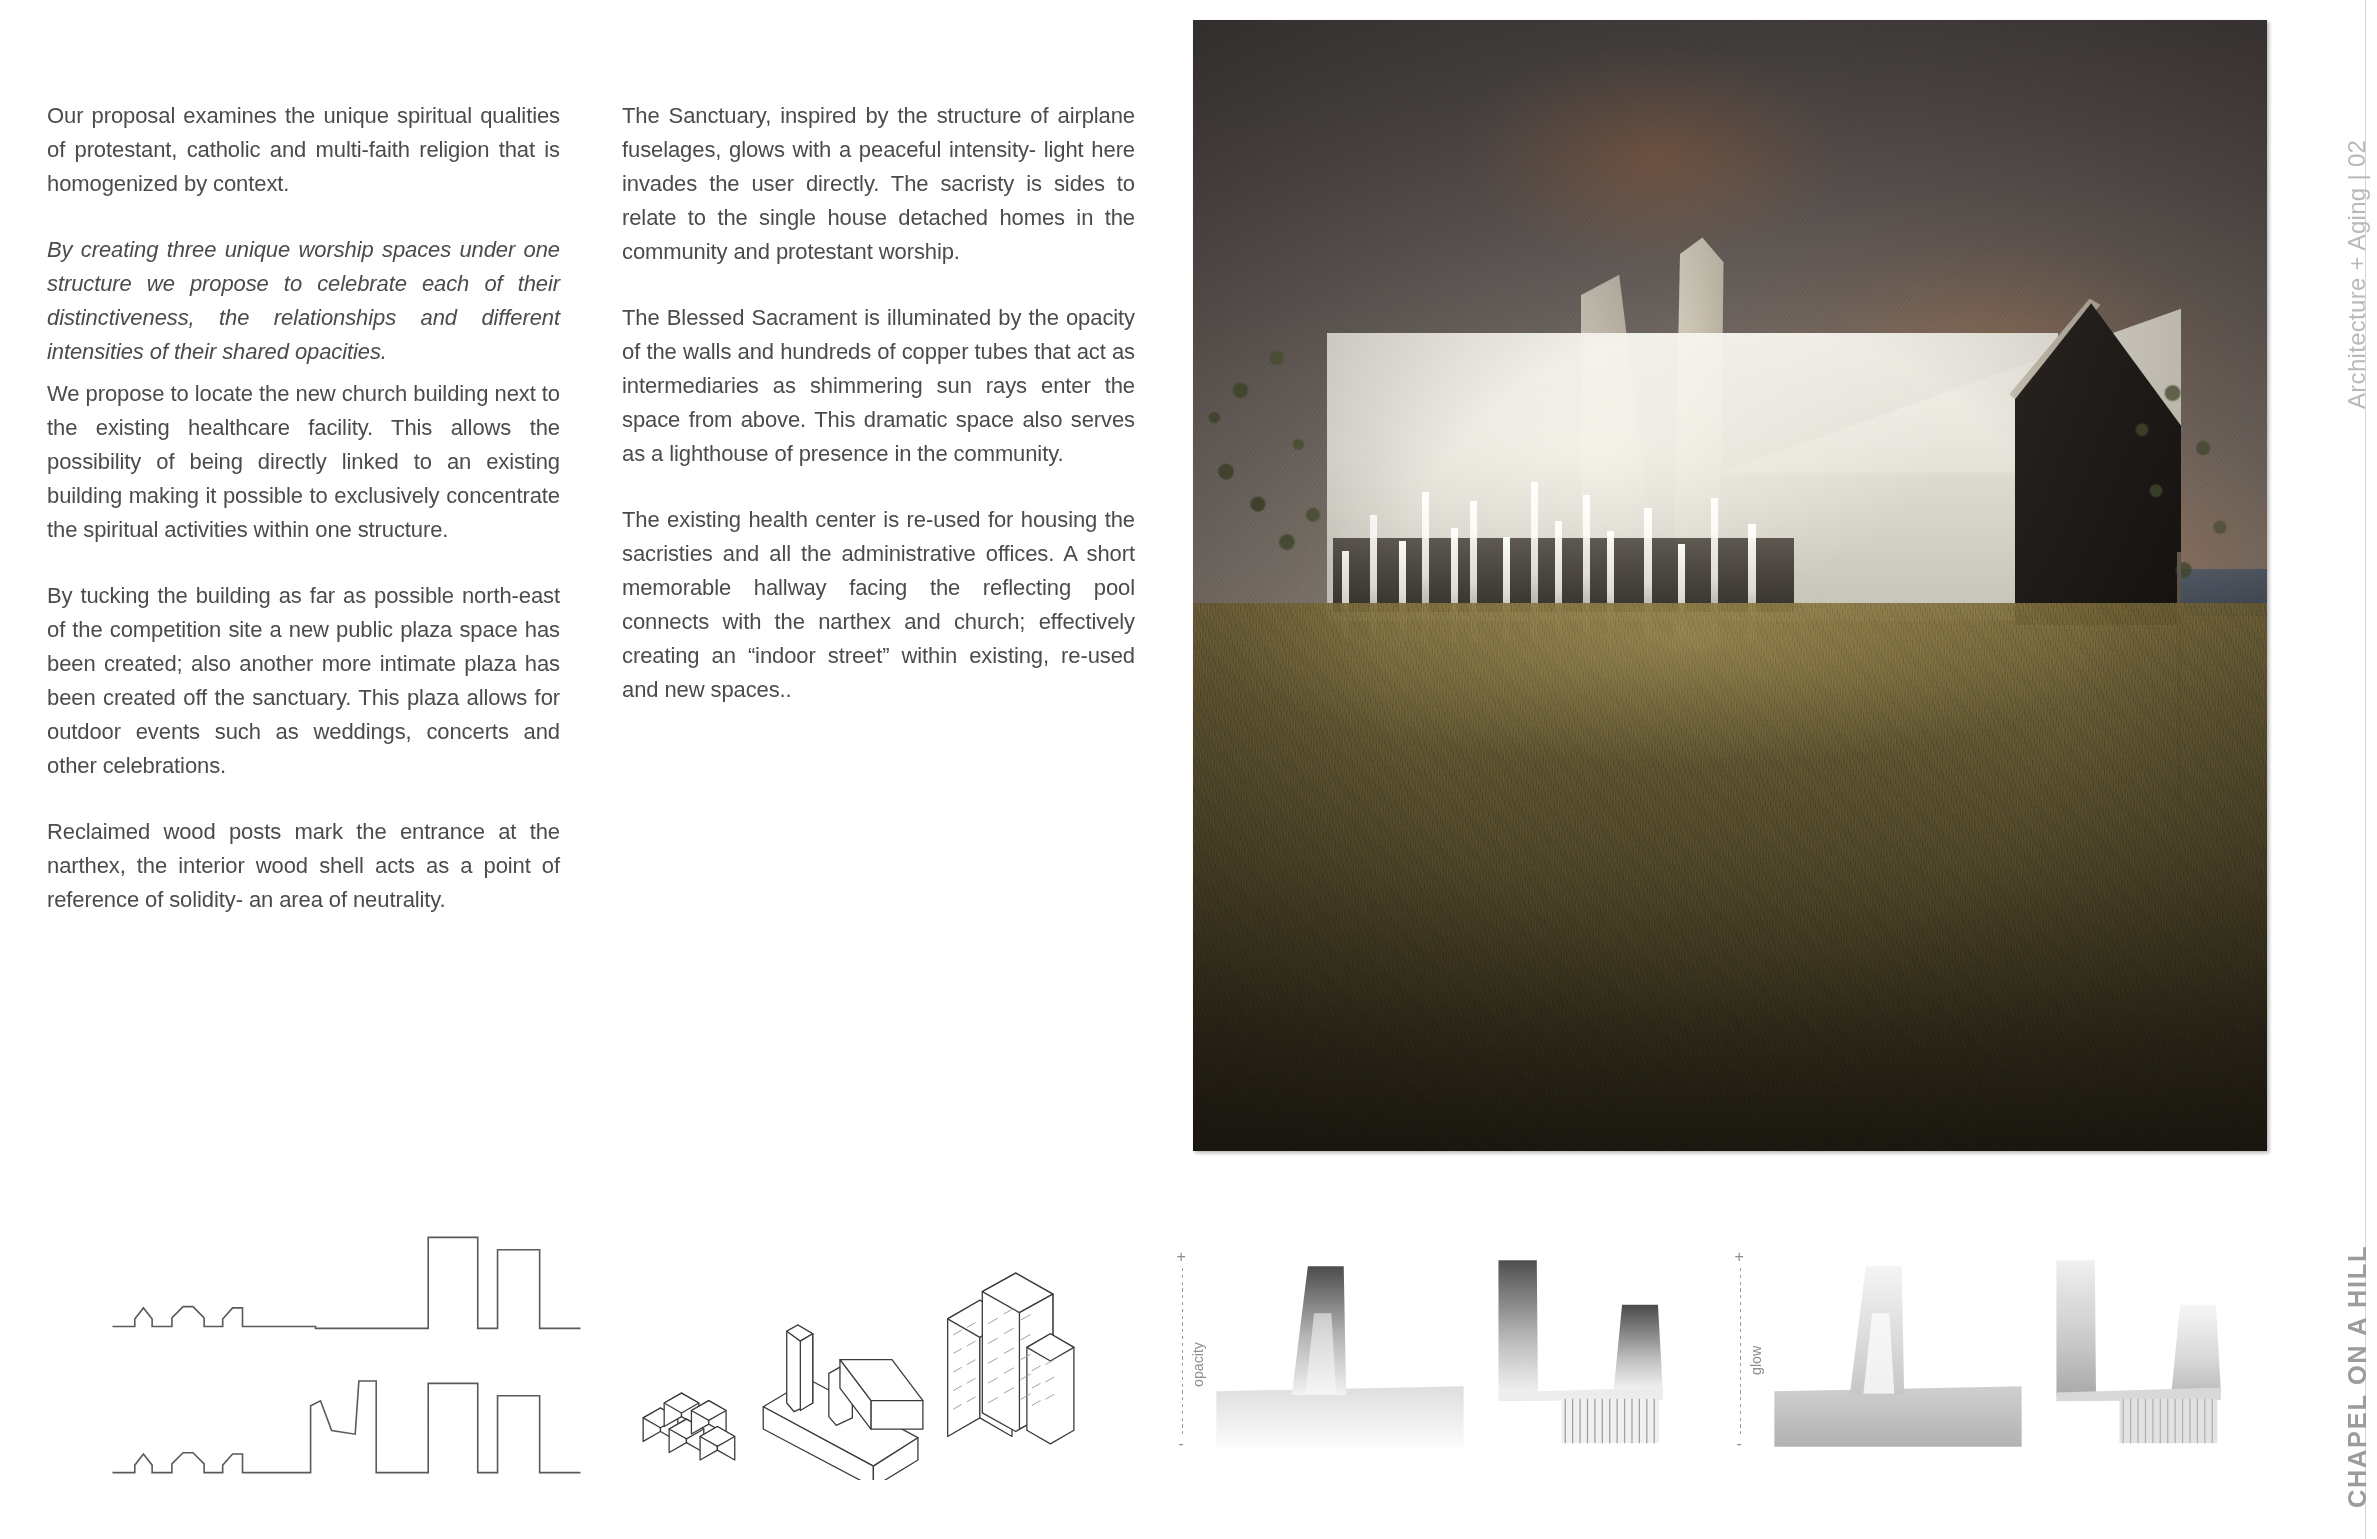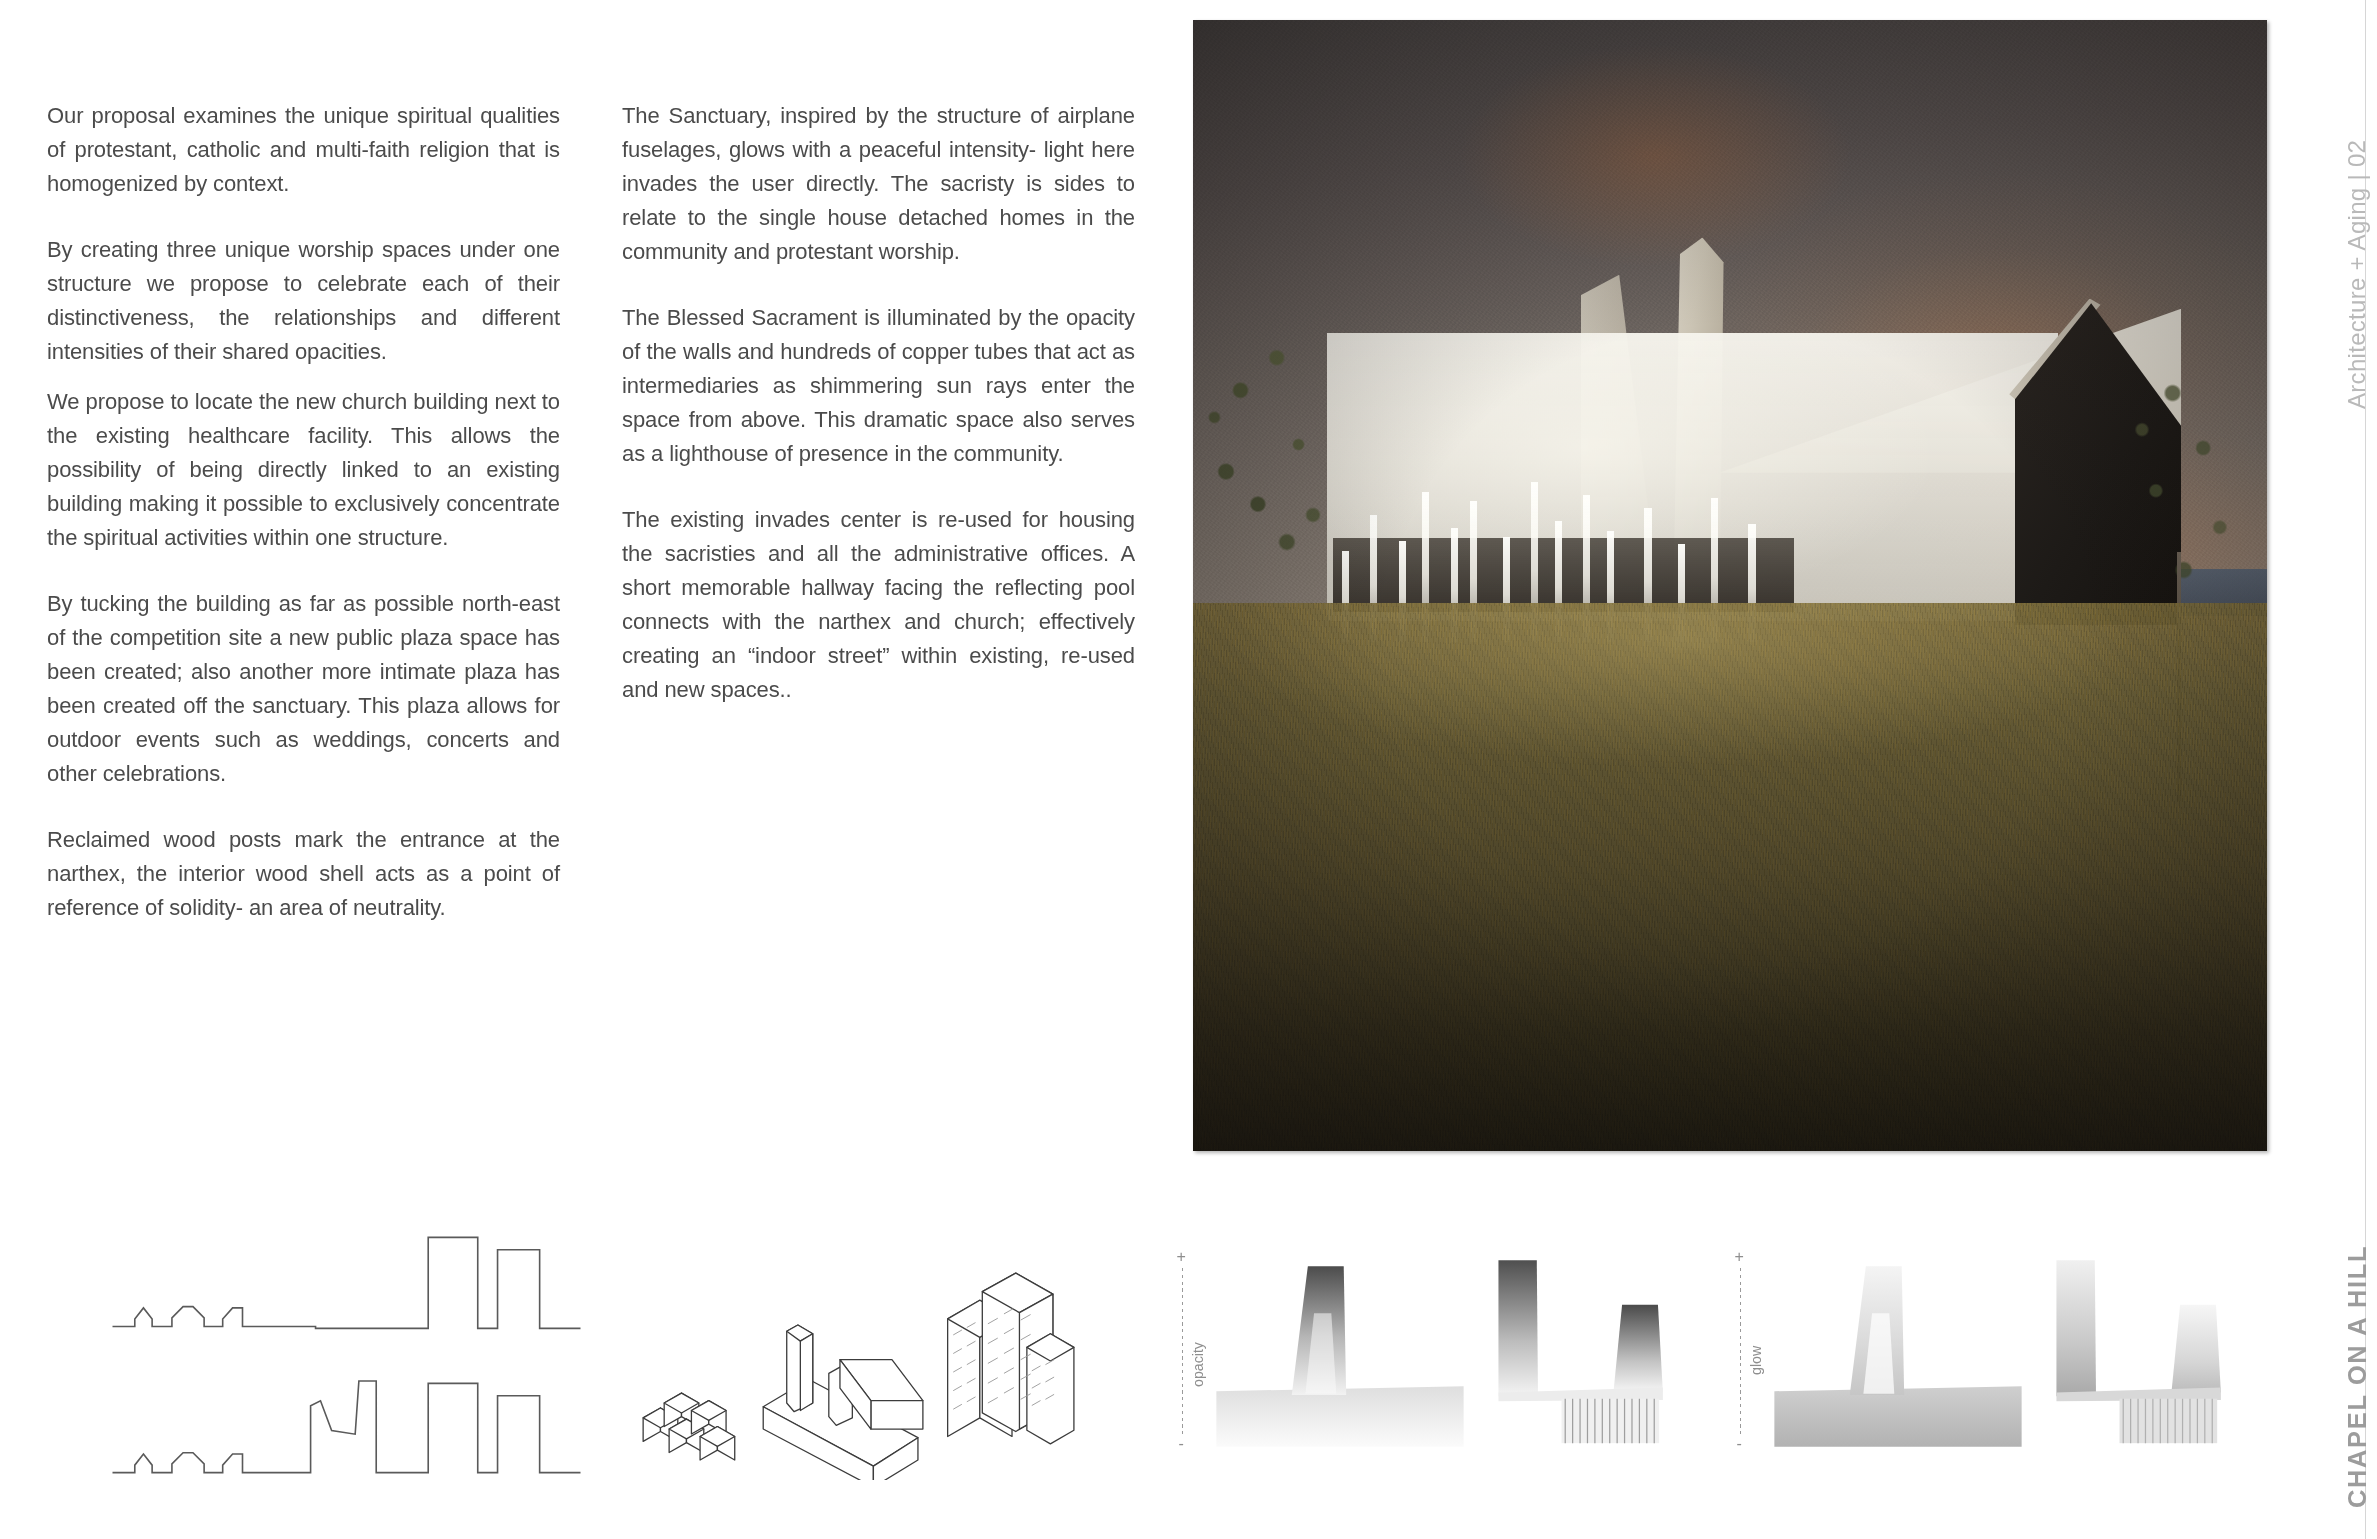"By creating three unique worship" .para.tight { font-style: none -> italic; margin-bottom: 16px -> 8px }
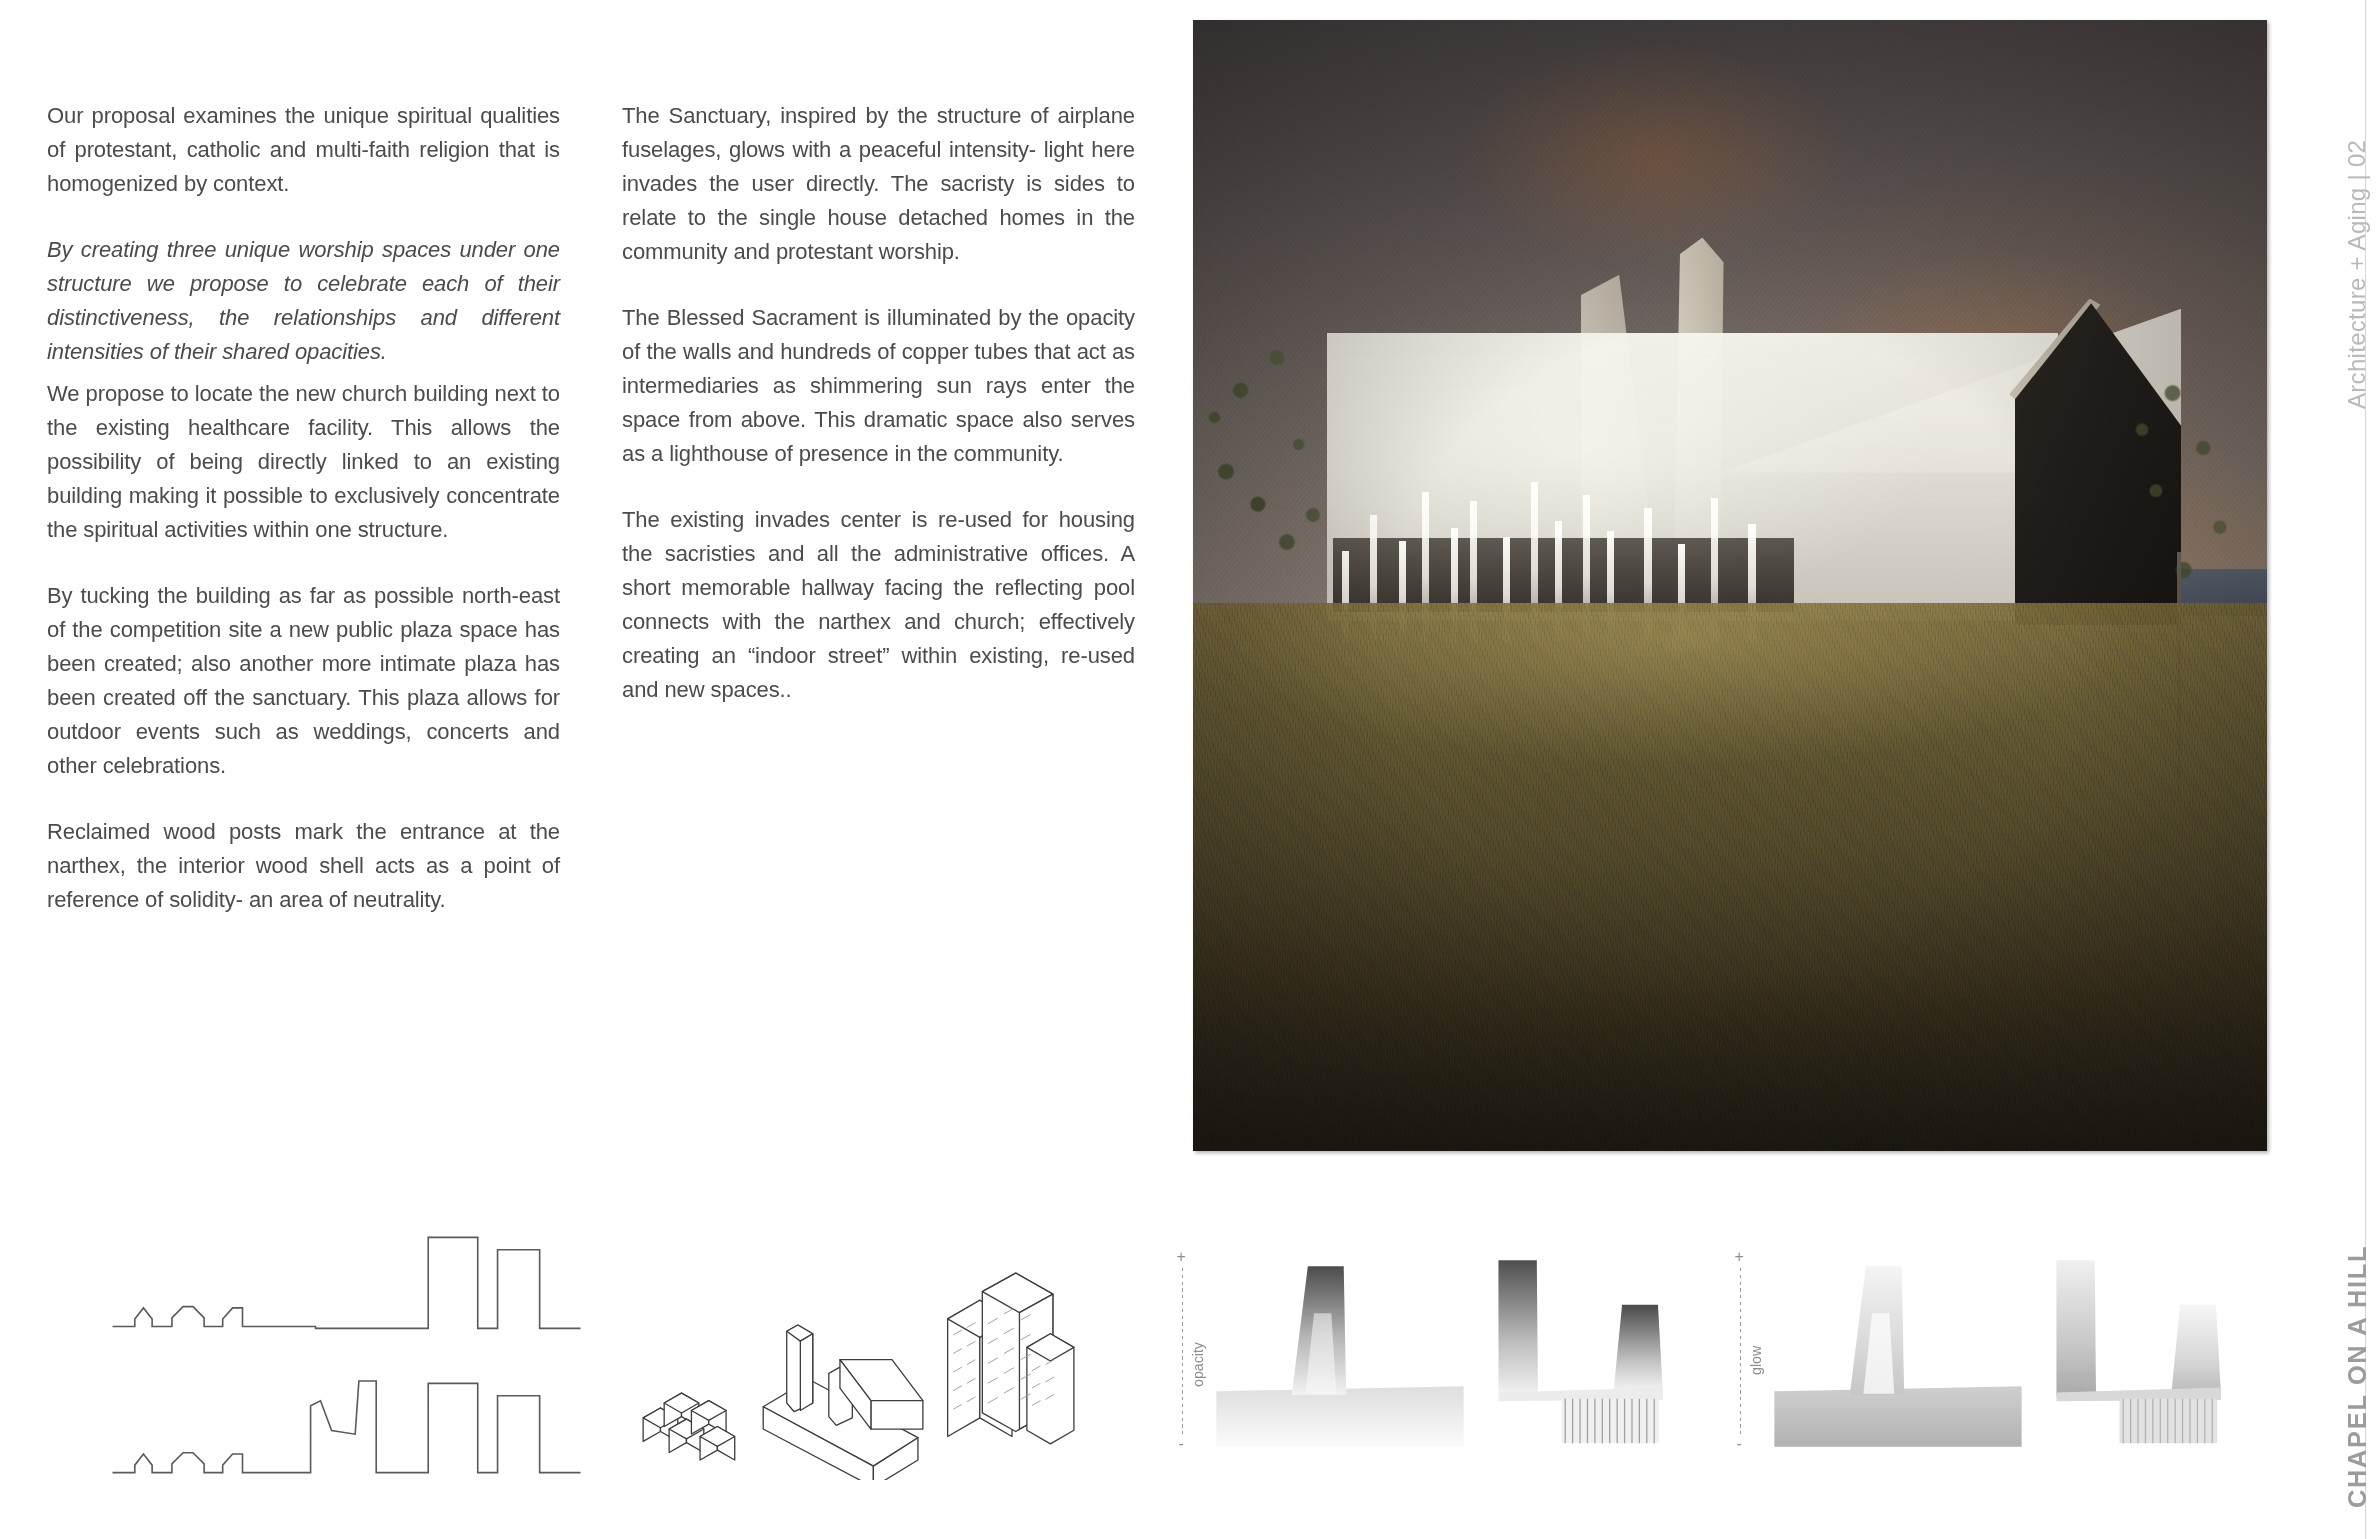"The existing invades center is" p.para { text: invades -> health }
